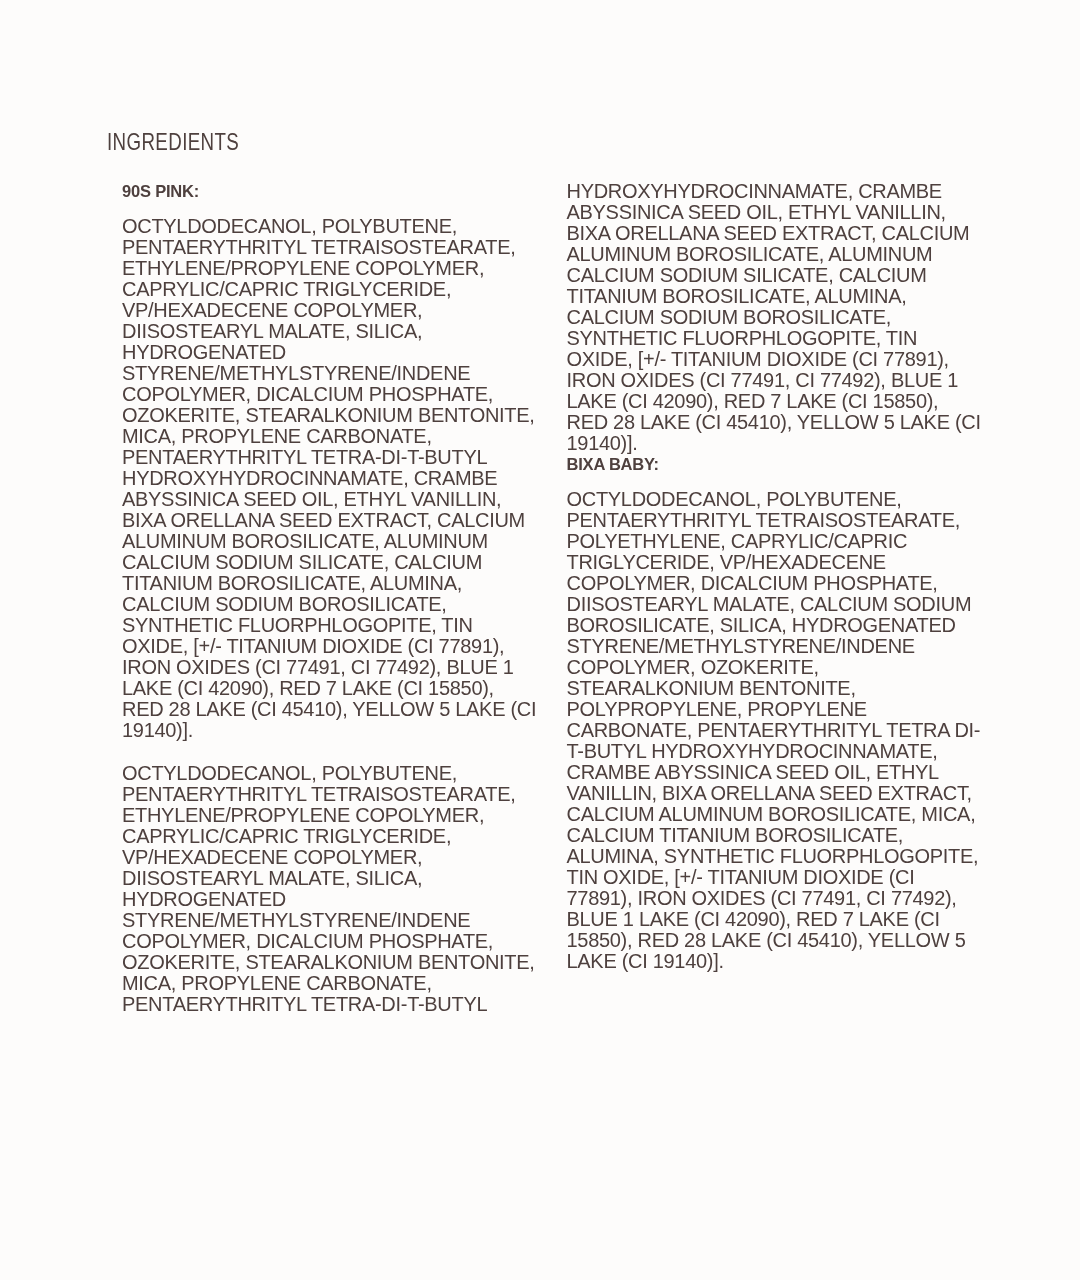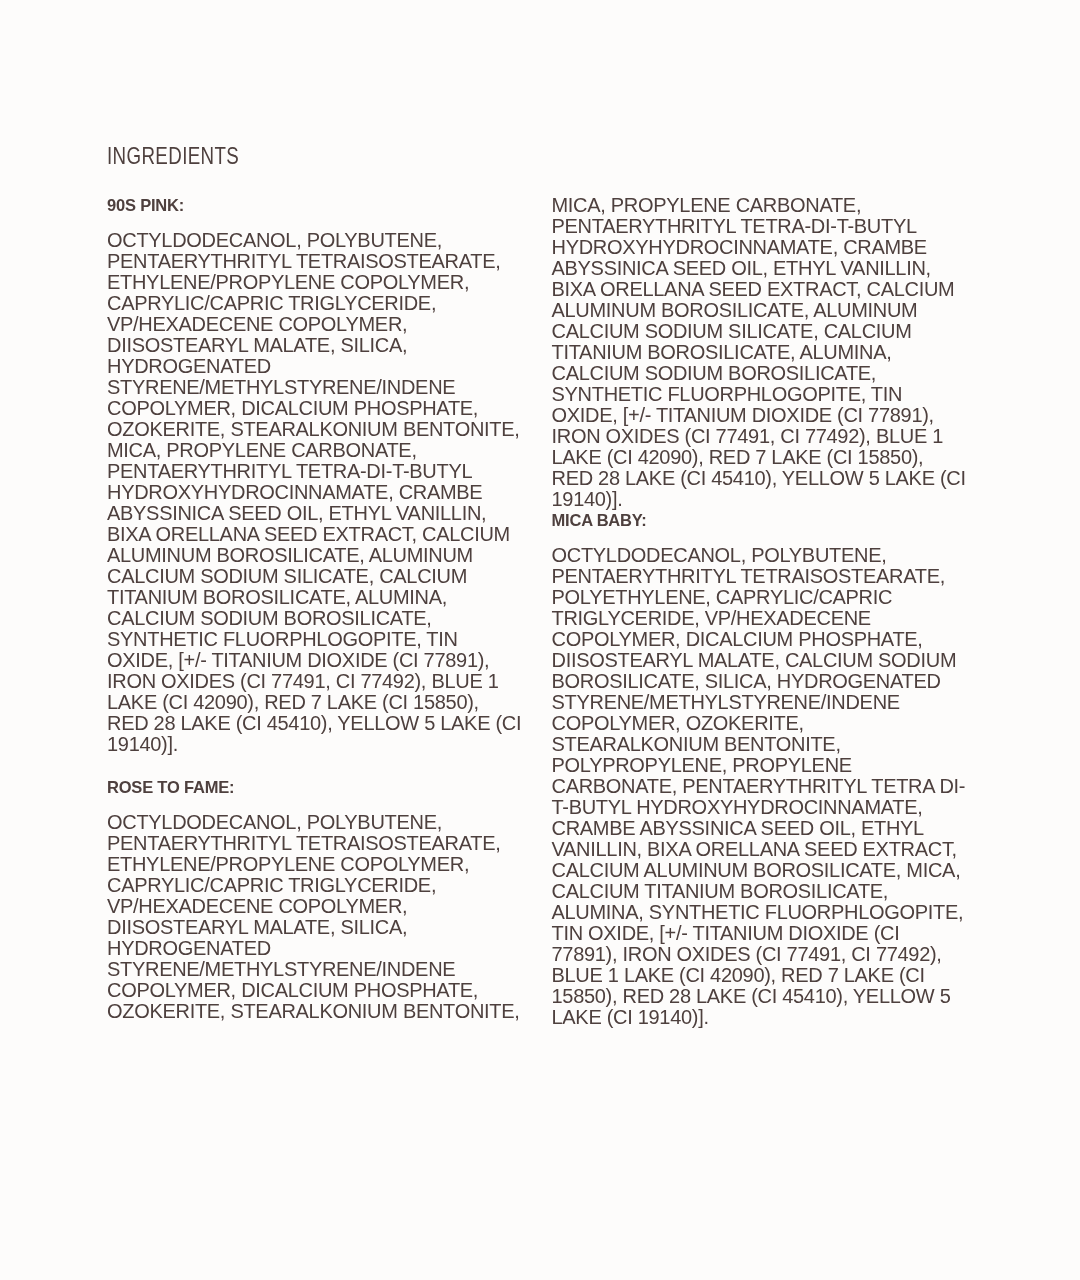"INGREDIENTS" .content { top: 142px -> 128px }
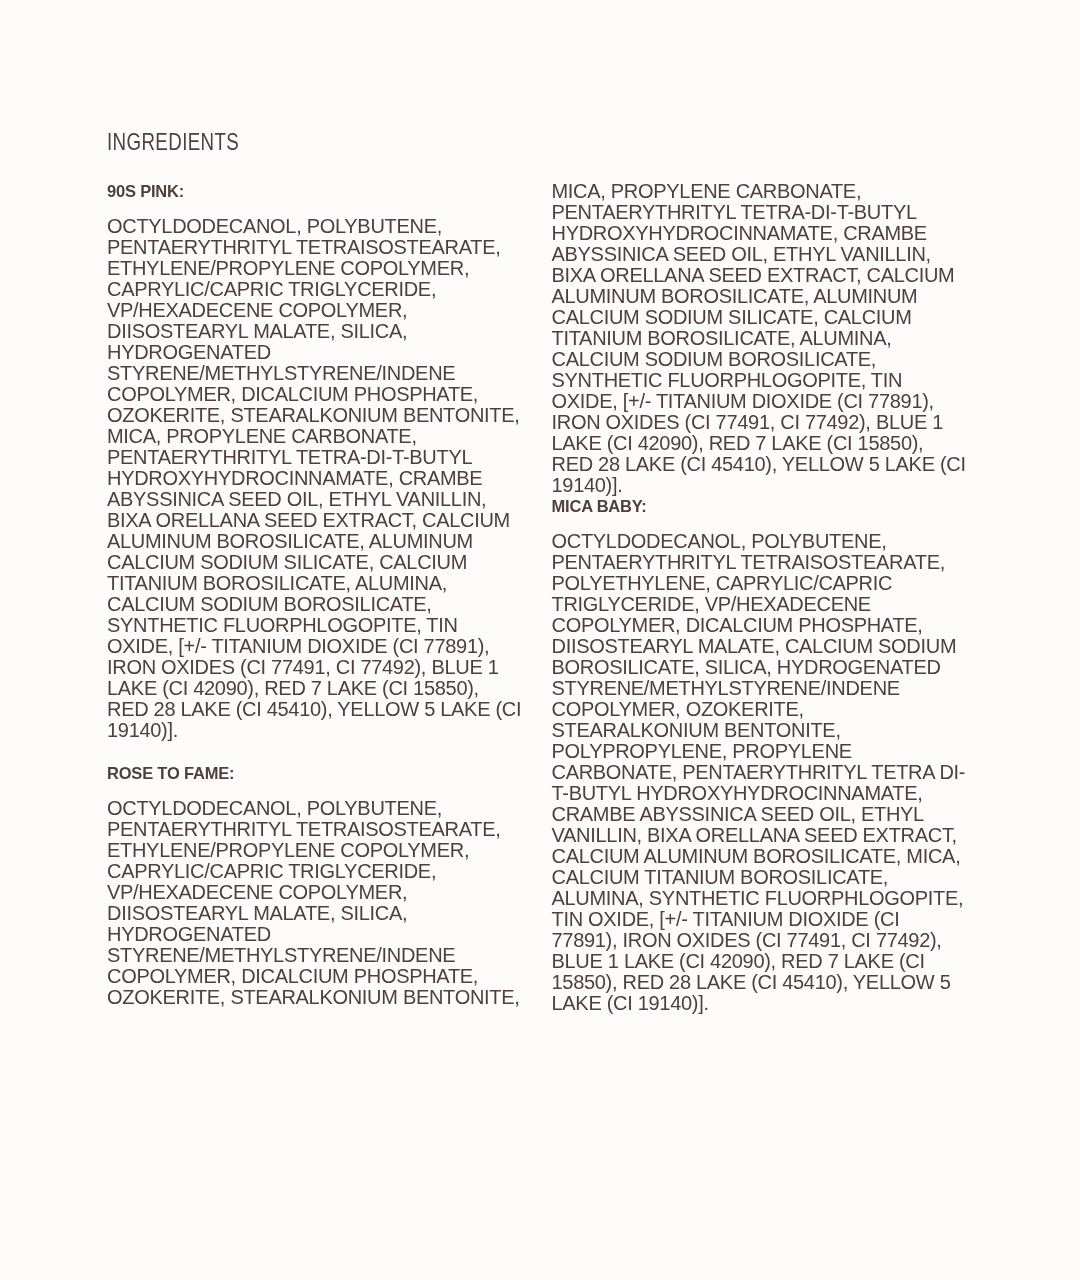"90S PINK:" .columns { margin-left: none -> 15px }
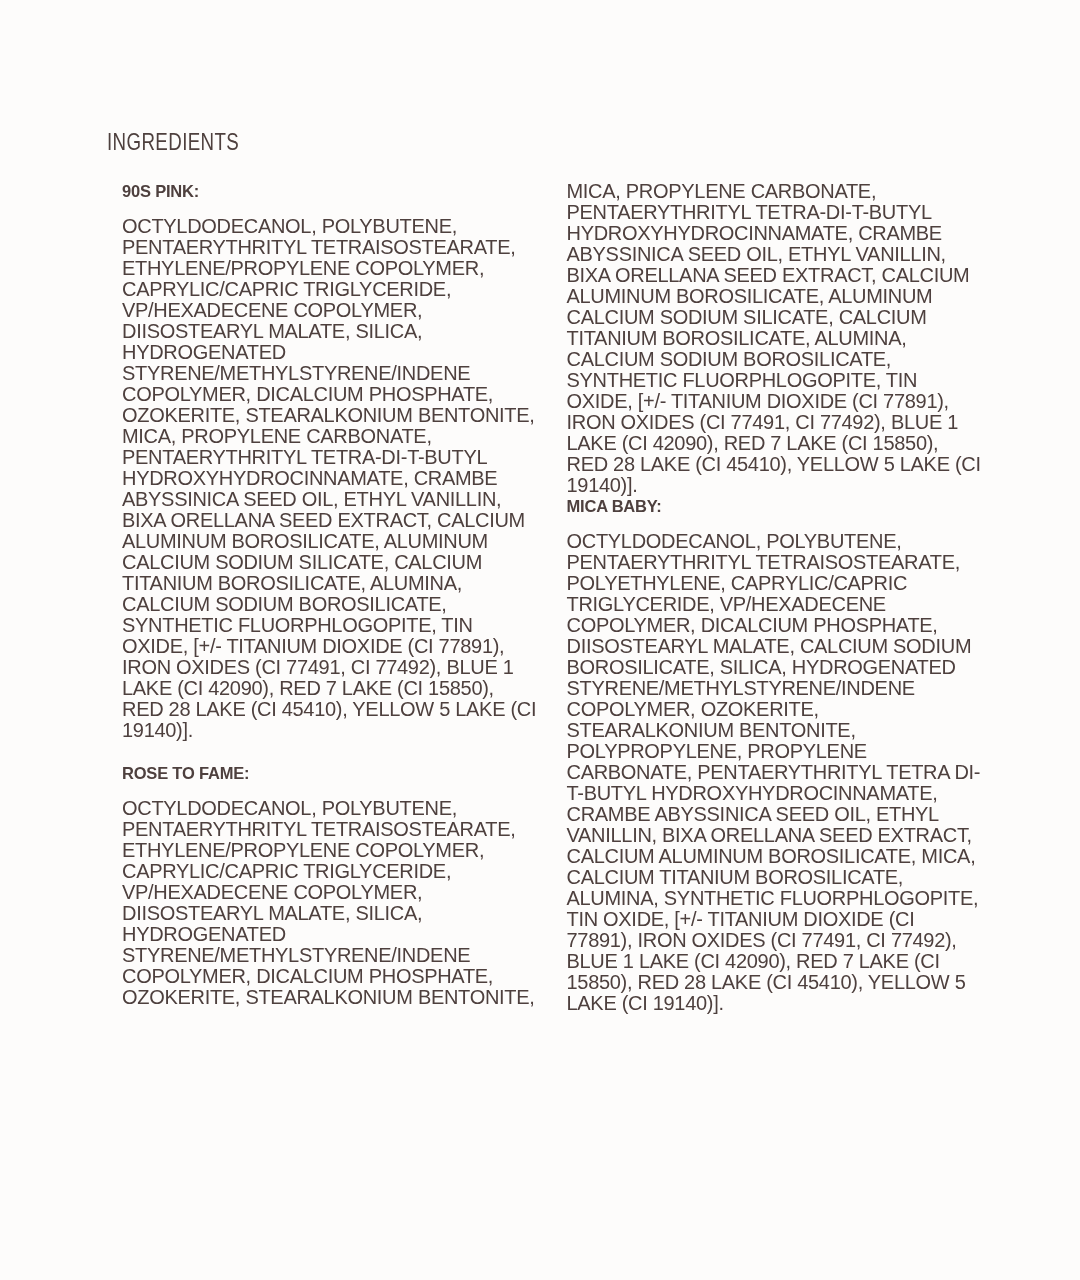"MICA BABY:" h3.shade-name { text: MICA -> BIXA }
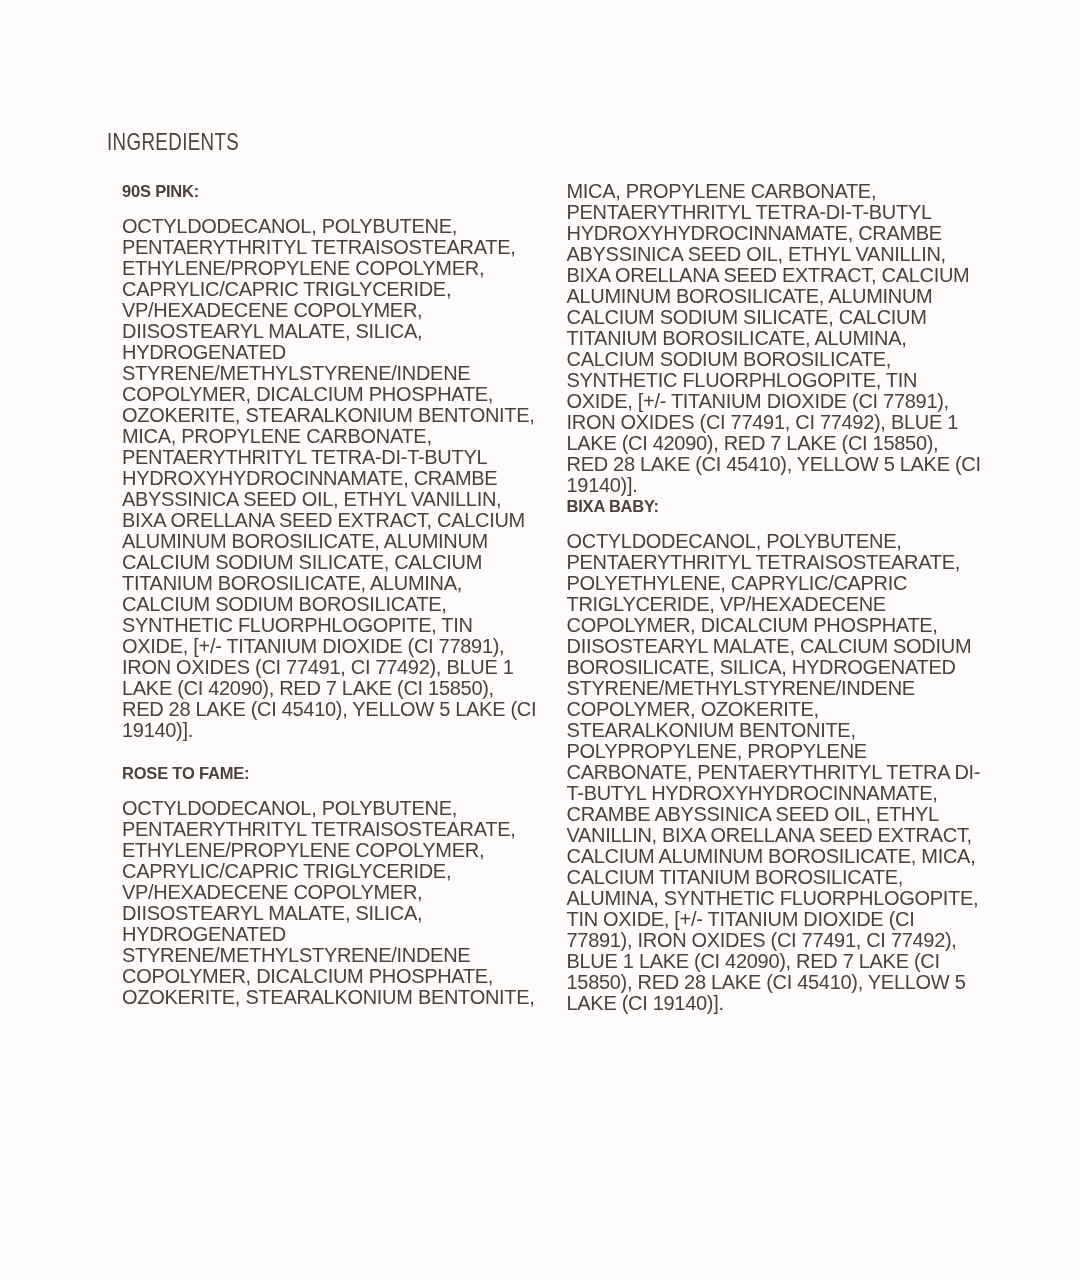"ROSE TO FAME:" h3.shade-name { html: <h3>ROSE TO FAME:</h3> -> none }
